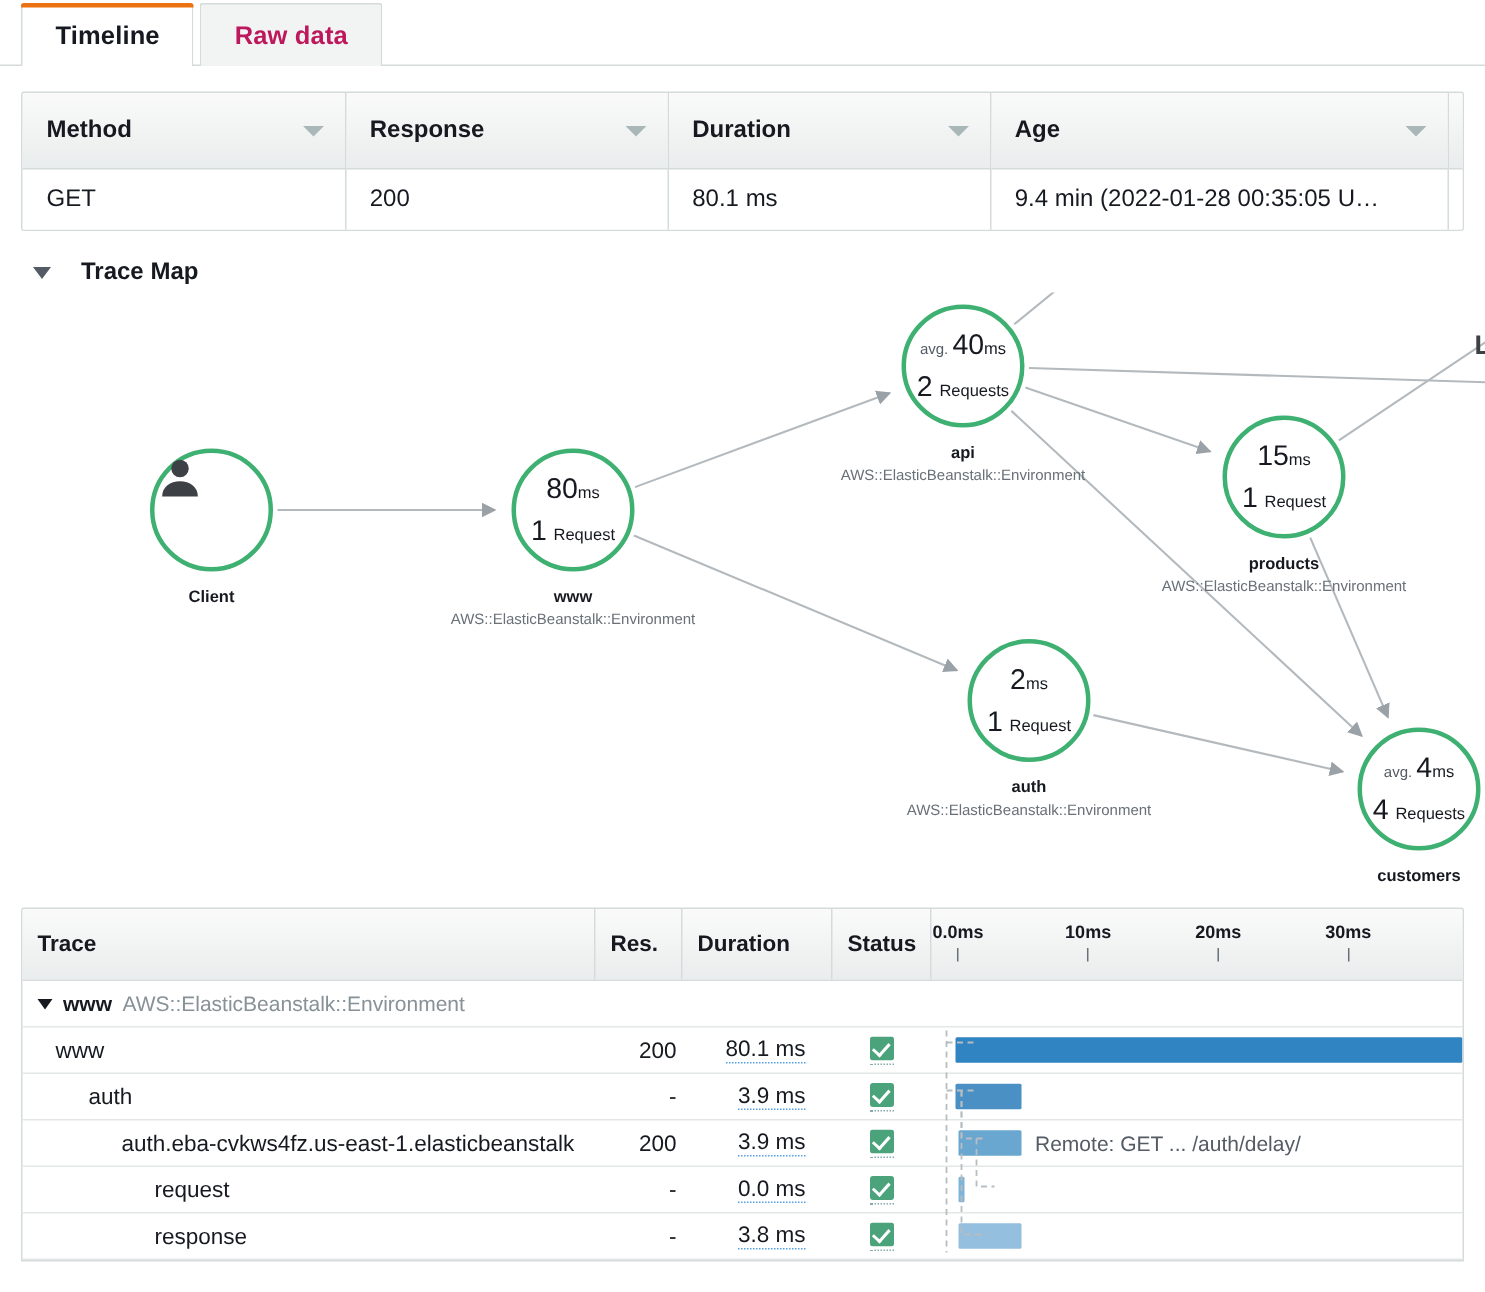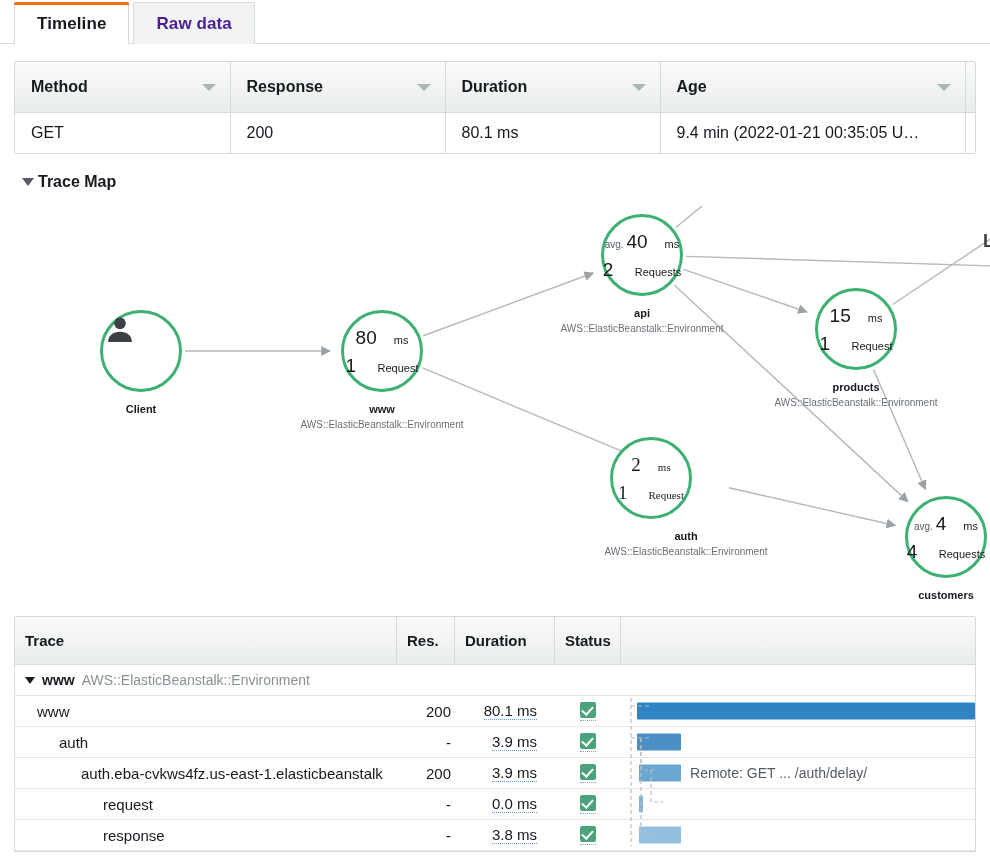"Raw data" .tab { color: #4c1d95 -> #be185d }
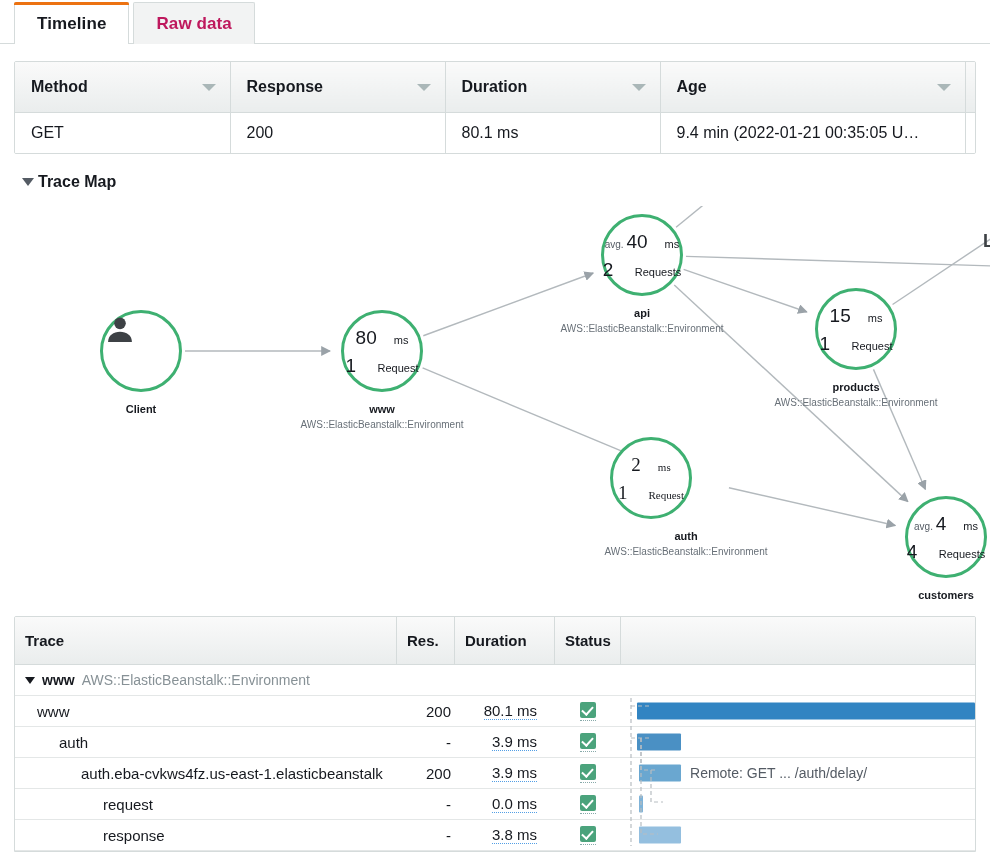"9.4 min (2022-01-21 00:35:05 U…" td.col-age { text: 2022-01-21 -> 2022-01-28 }
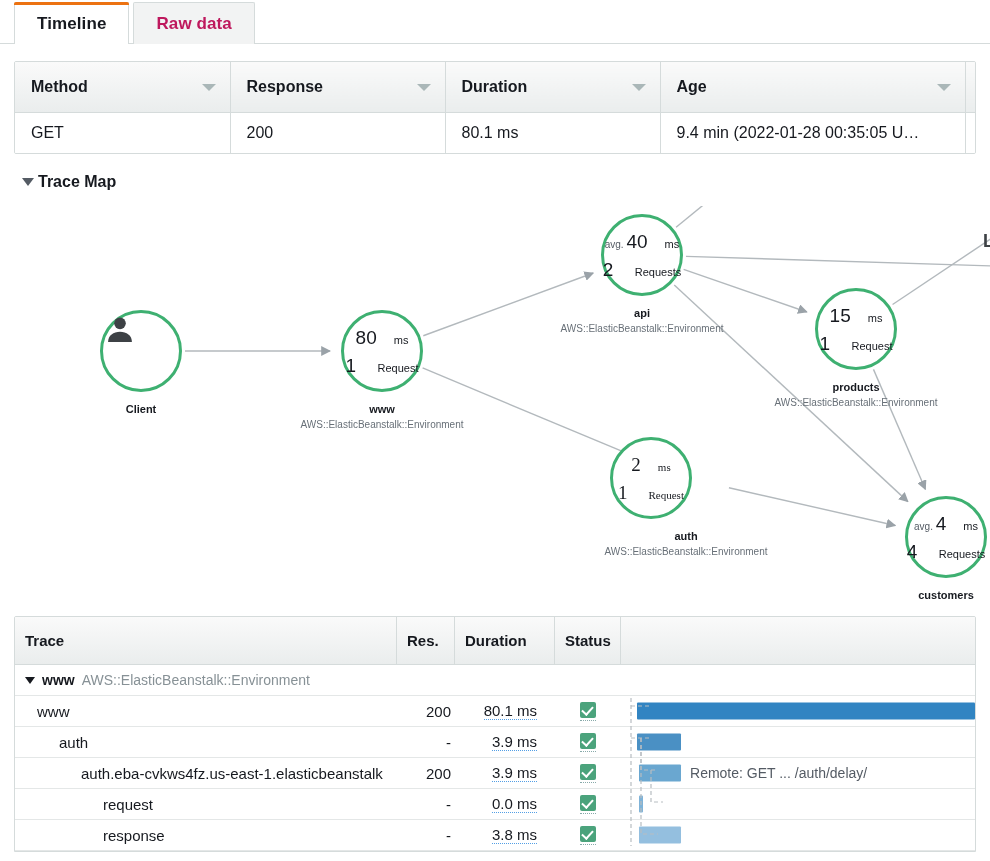"Trace Map" .section-head { gap: 4px -> 20px; margin: 19px 0 15px 22px -> 19px 0 4px 22px }
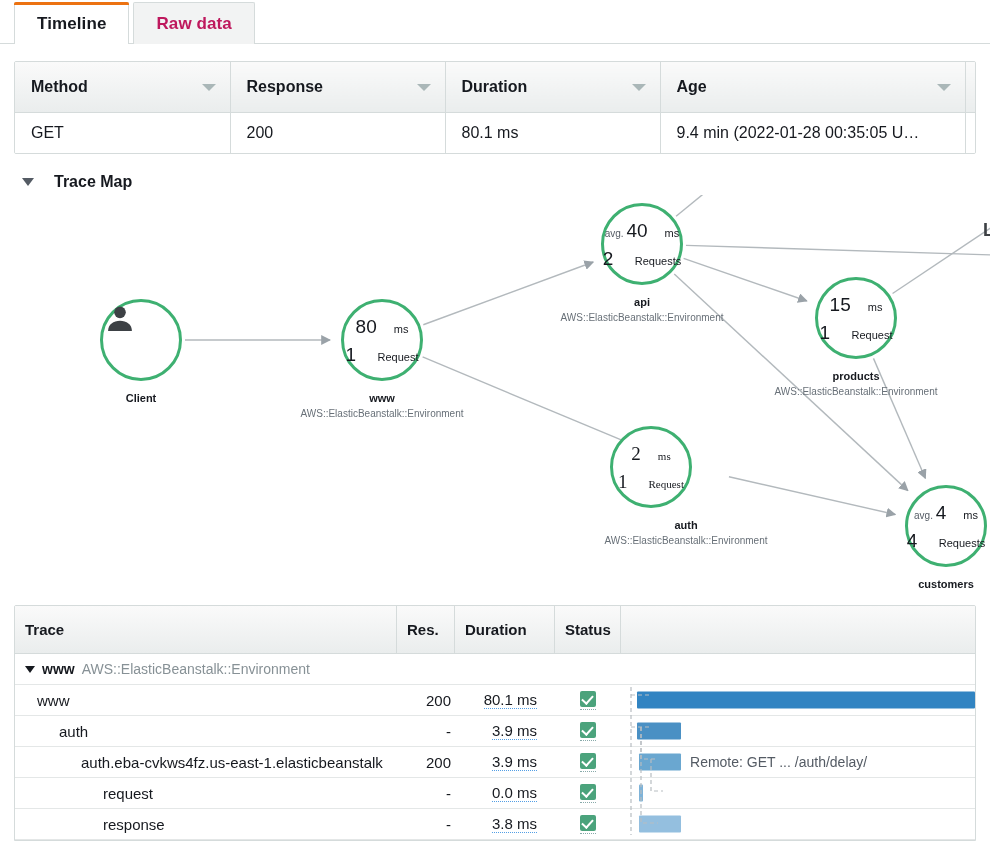"ms" .sml { padding-left: 17px -> none }
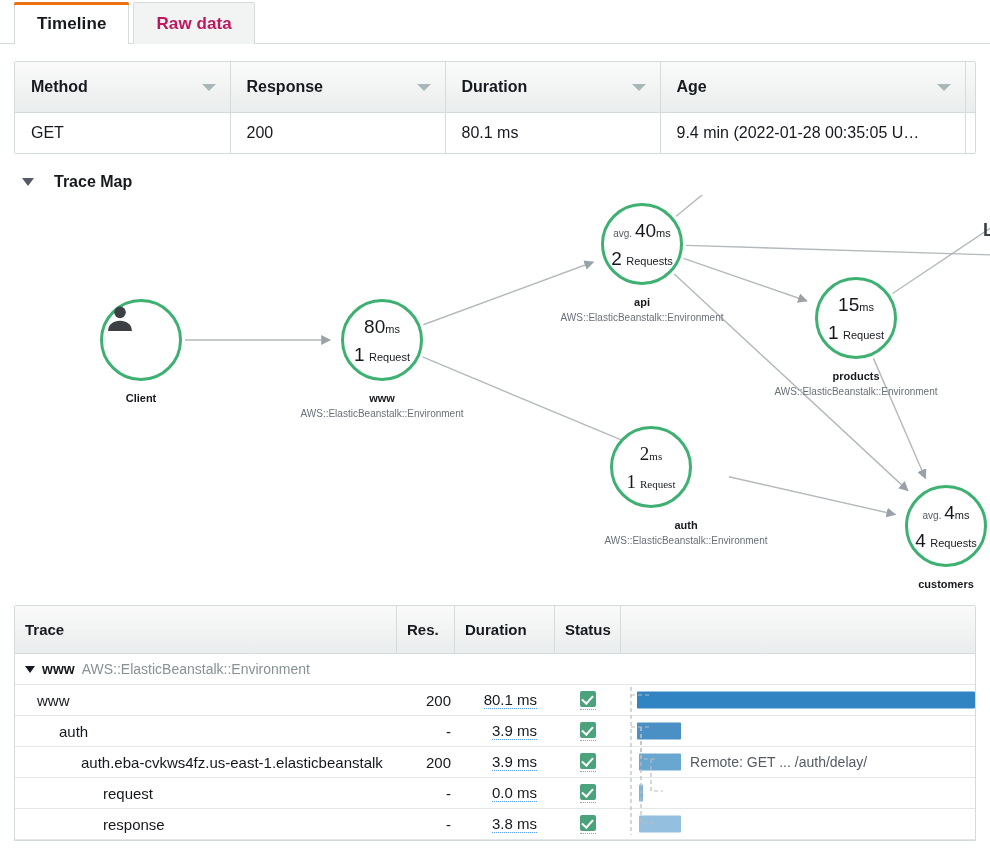"2ms" div.node { font-family: Liberation Serif, serif -> none; left: 610px -> 645px }
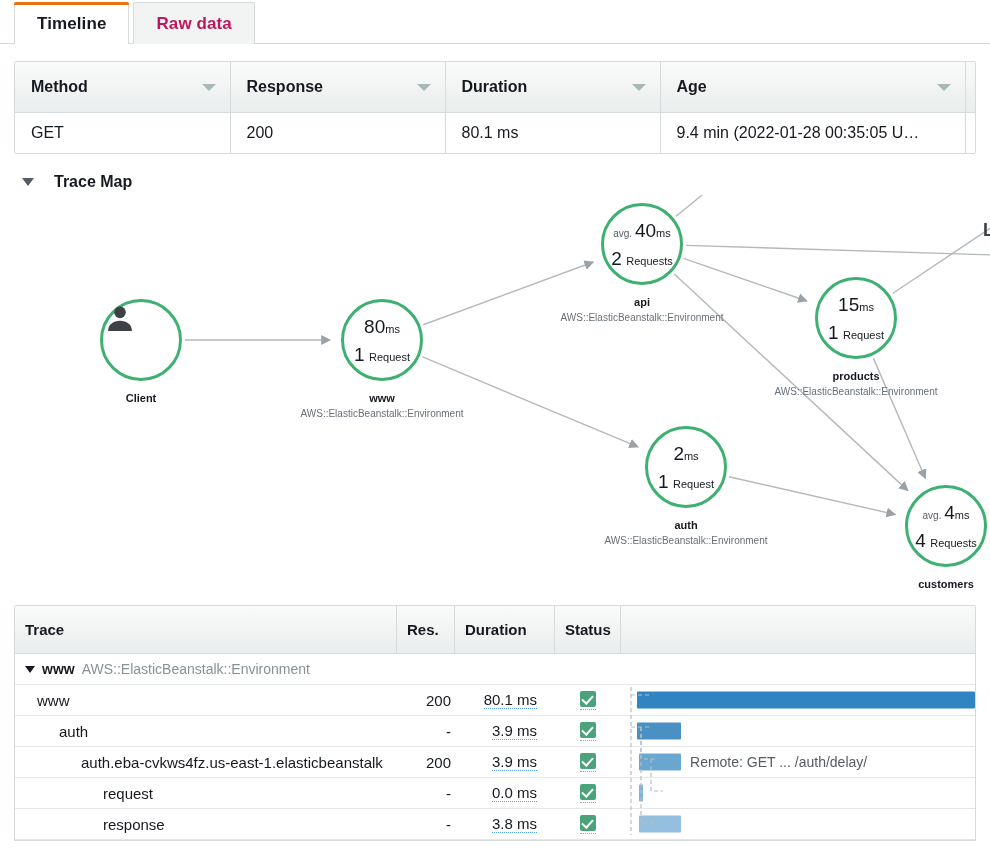"0.0ms" div.c-chart { html: none -> <div> <div> <div><span>0.0ms</span><i></i></div> <div><span>10ms</span><i></i></div> <div><span>20ms</span><i></i></div> <div><span>30ms</span><i></i></div> </div> </div> }
